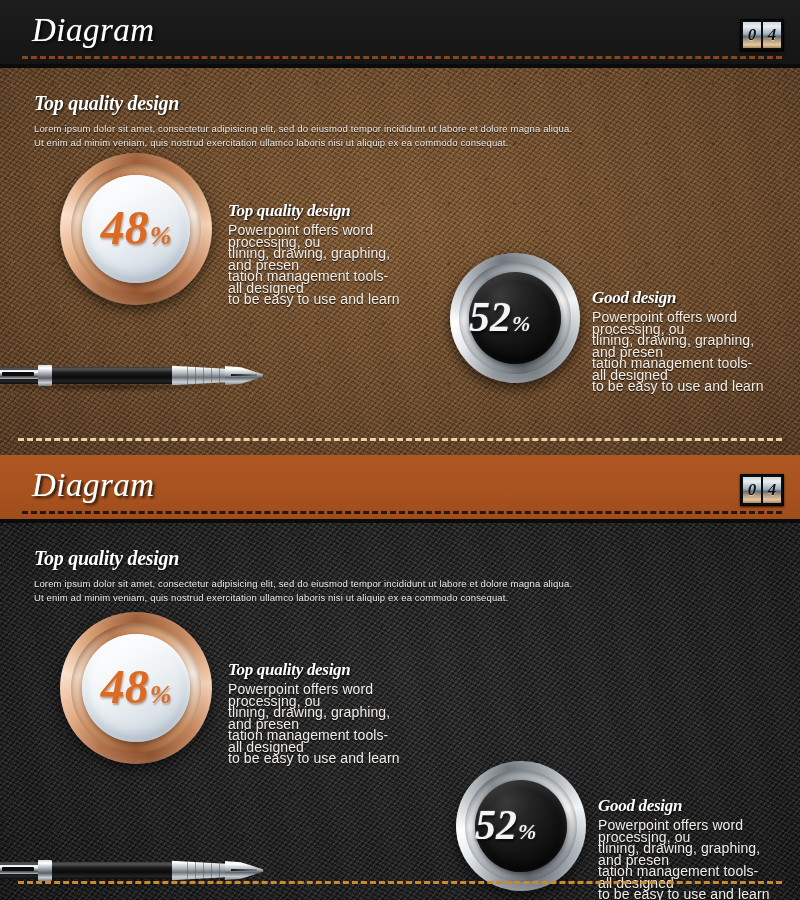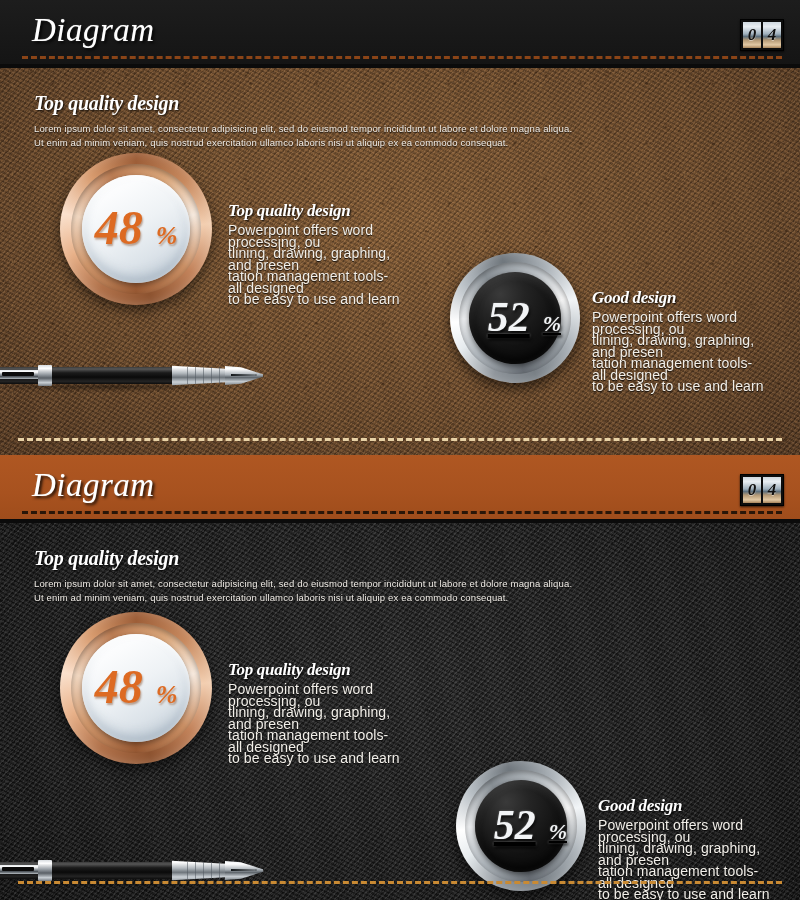"48" .pct { gap: 12px -> none }
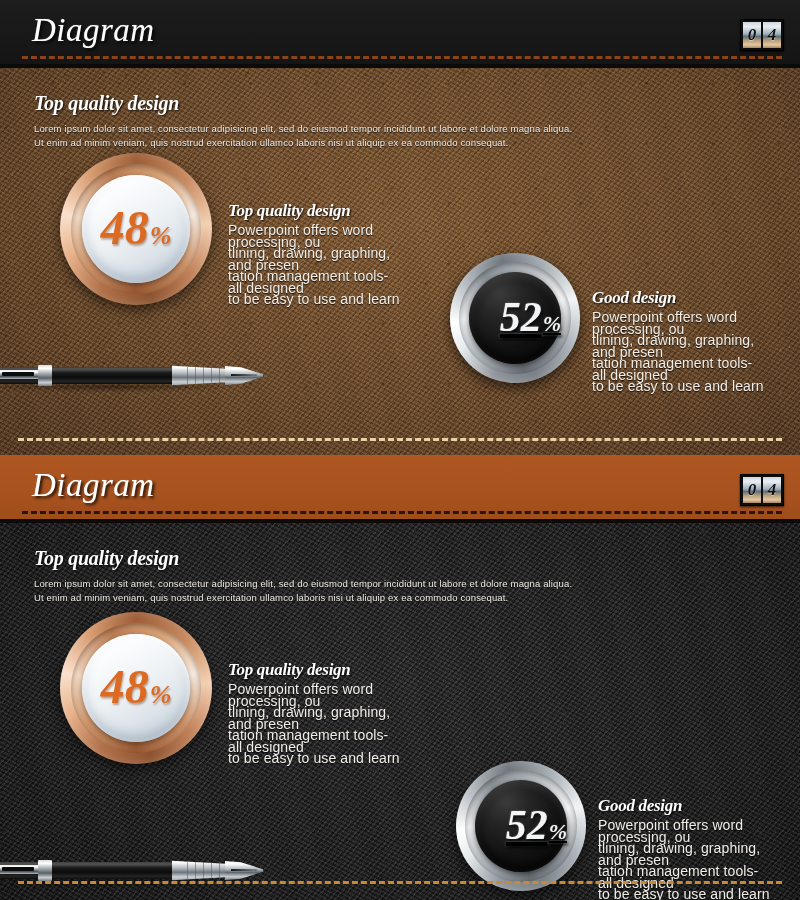"52" .badge-silver .face { justify-content: flex-end -> flex-start; text-decoration: underline -> none }
